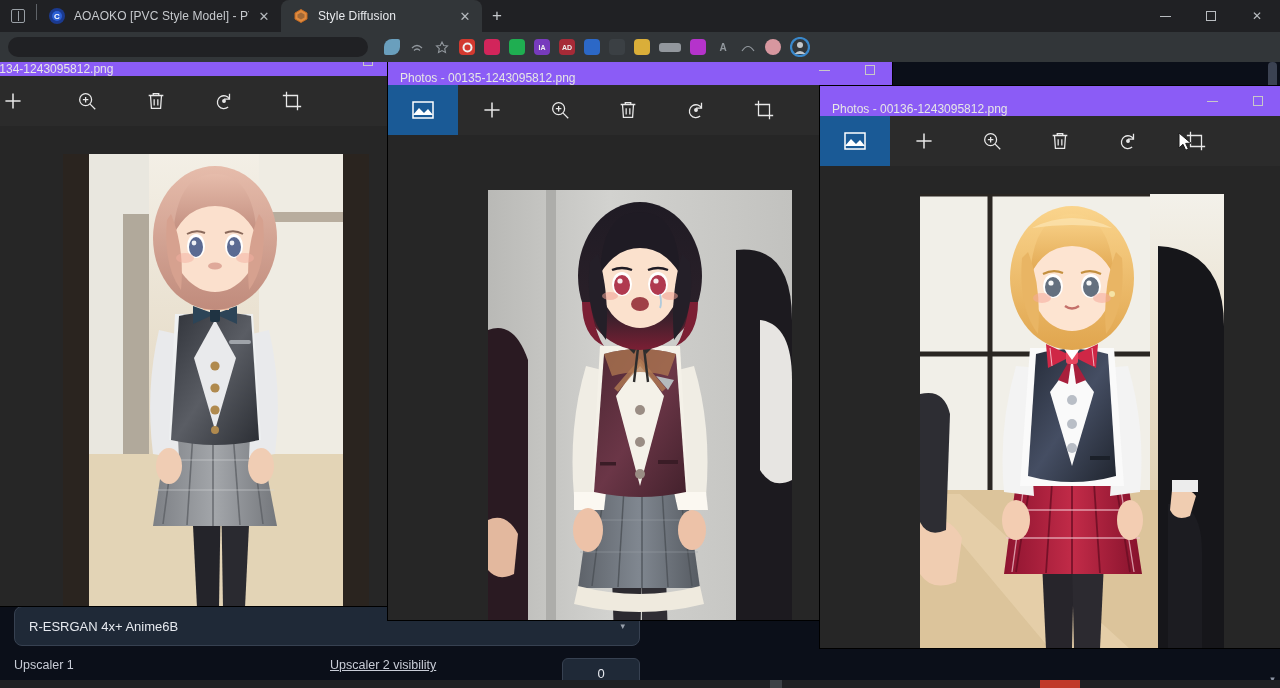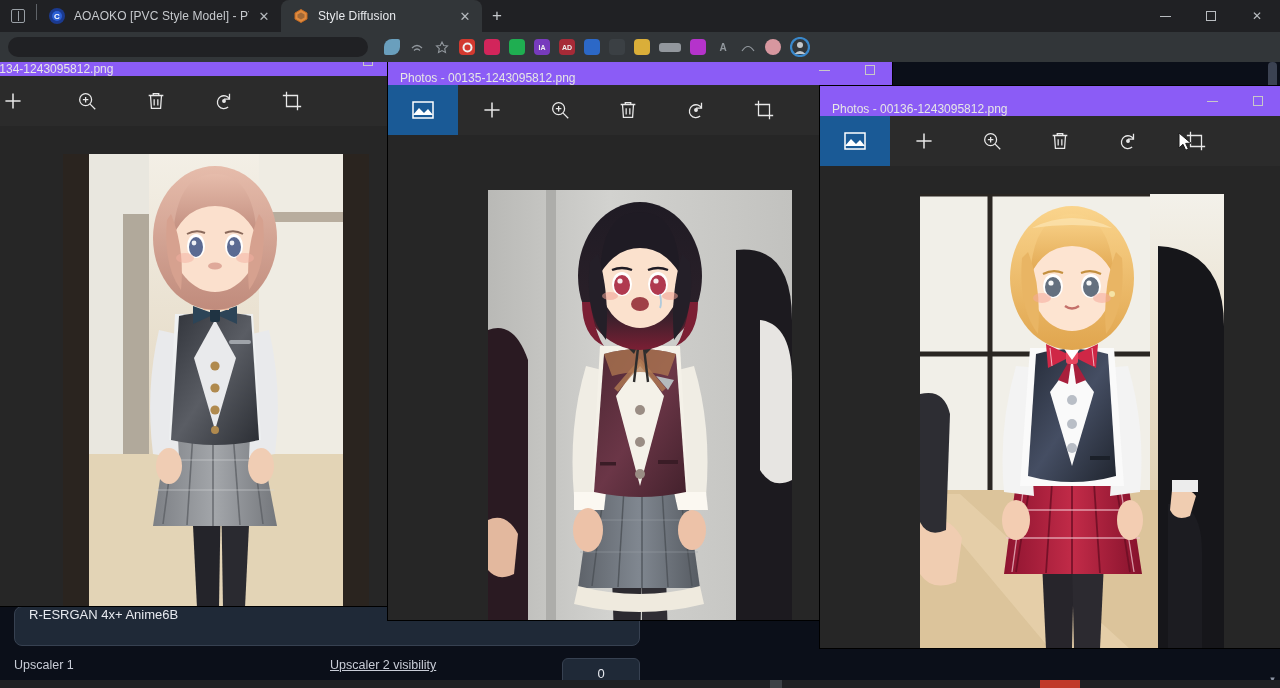"R-ESRGAN 4x+ Anime6B" .g-select { align-items: none -> center }
